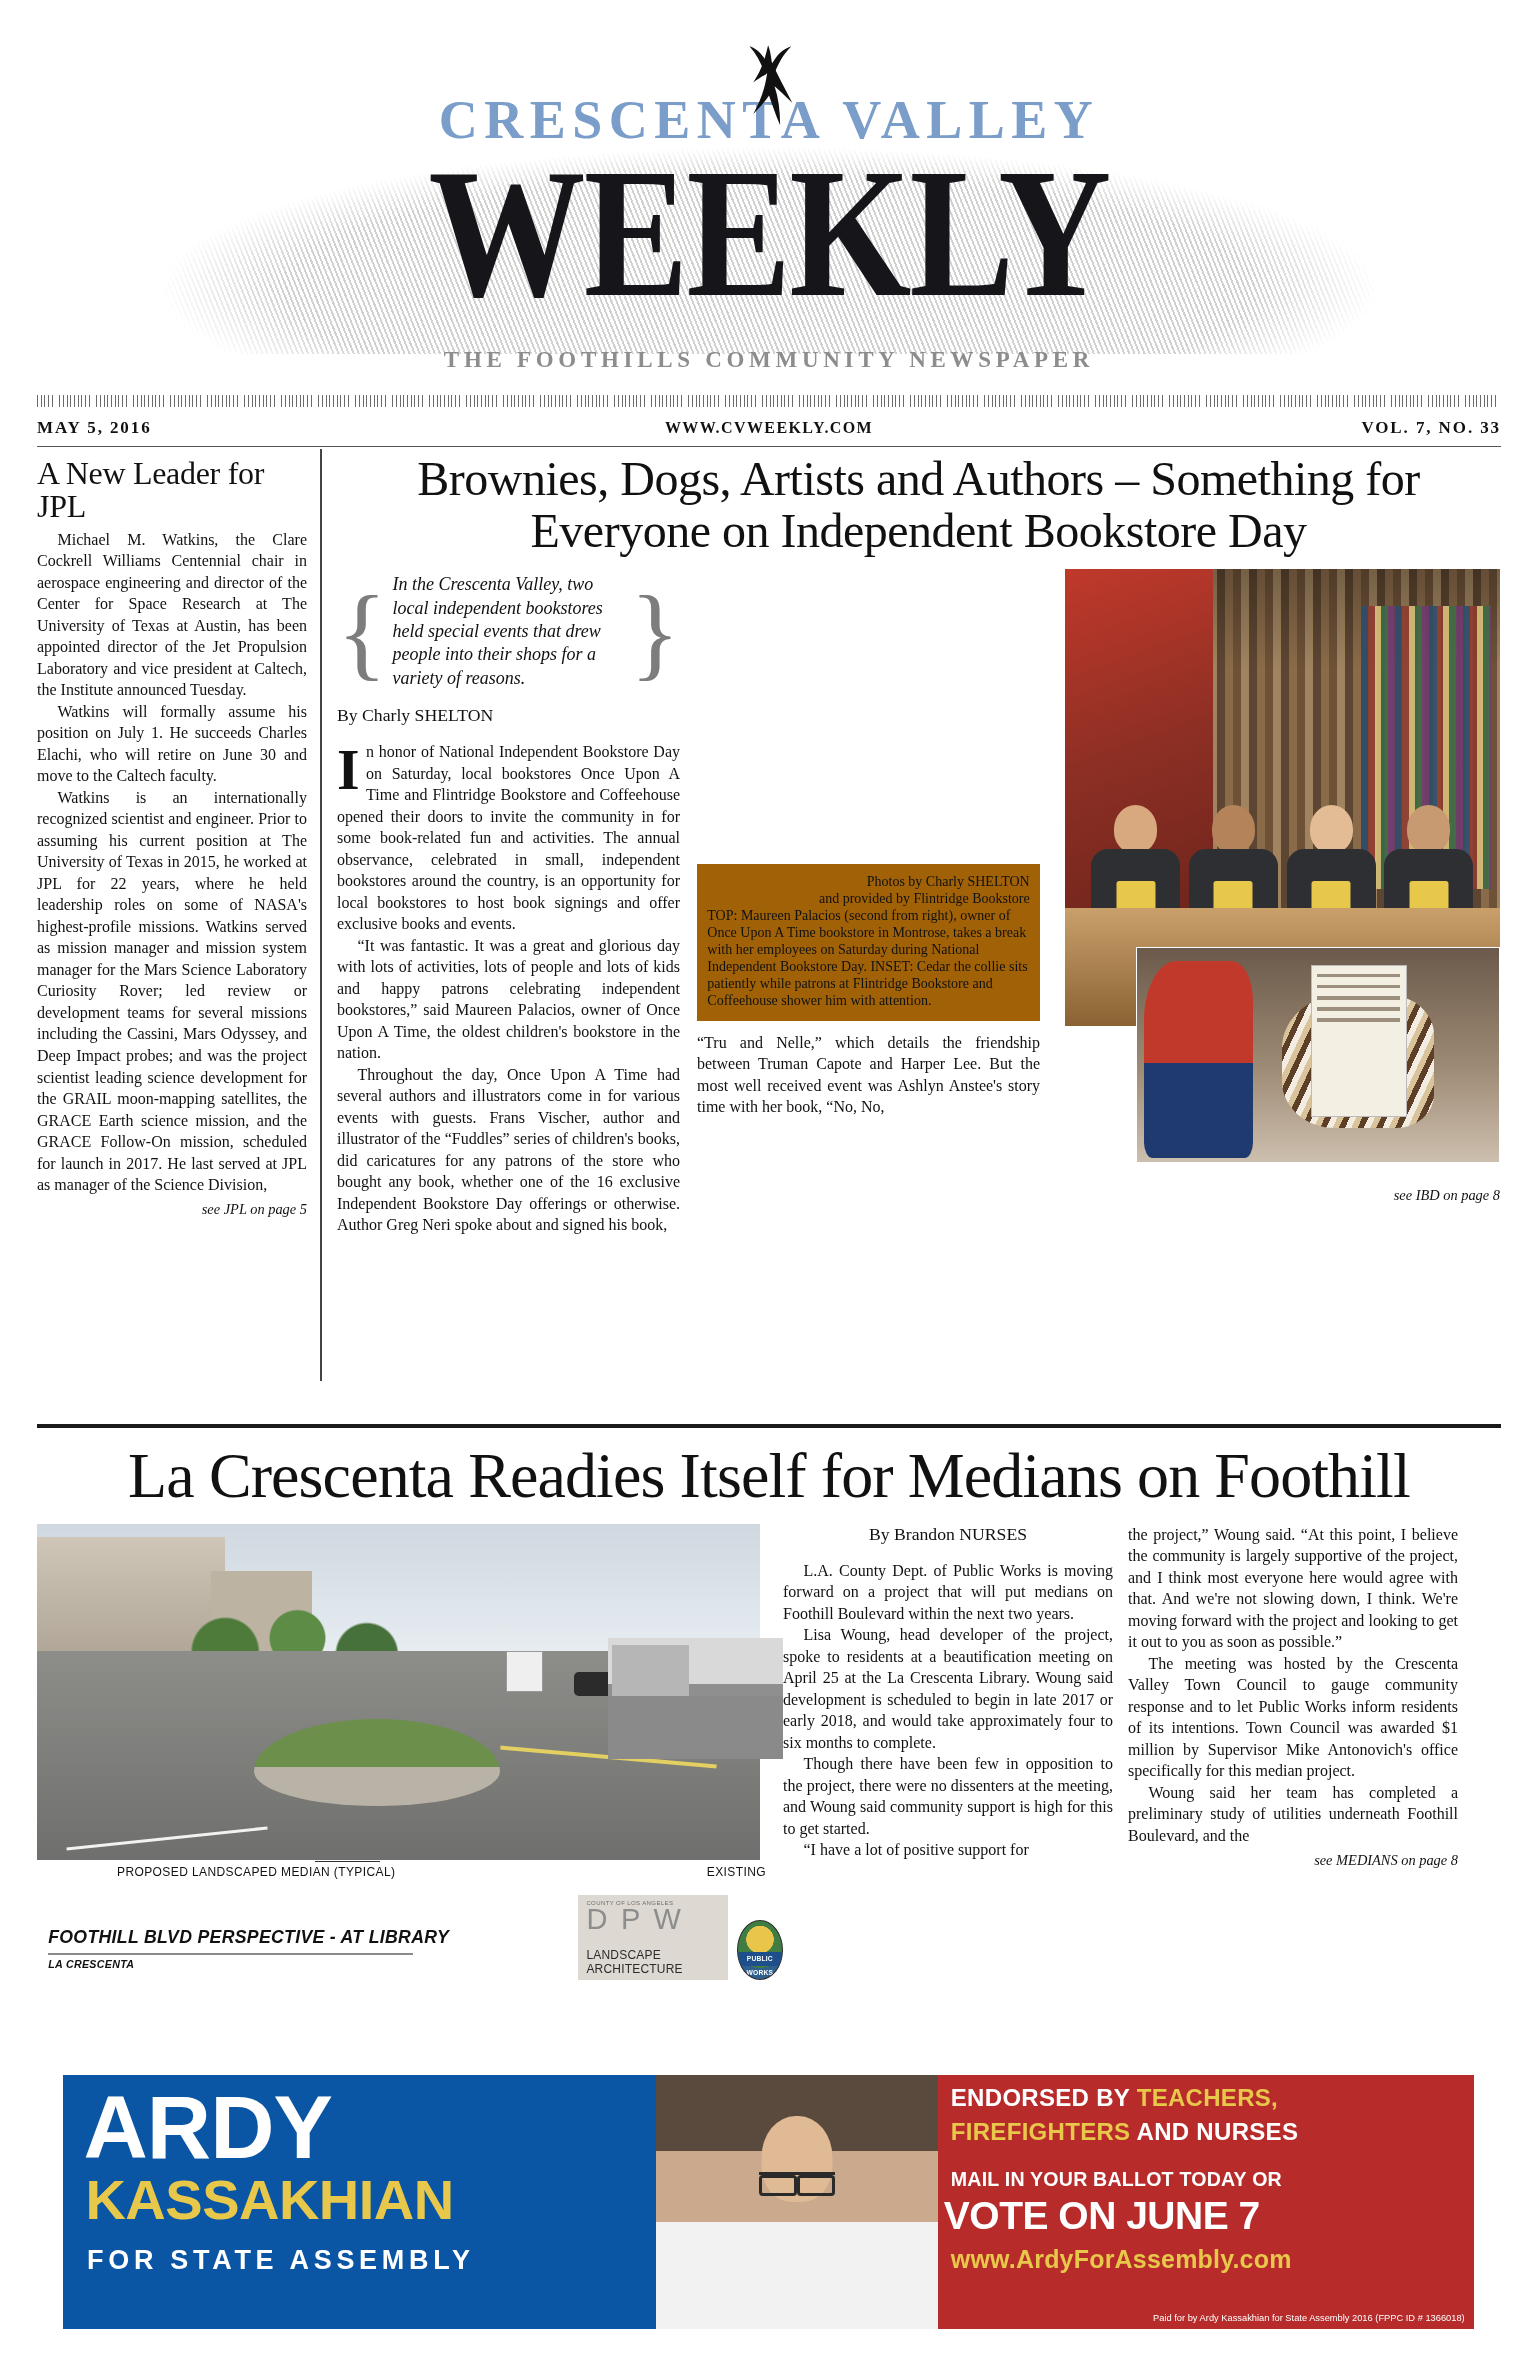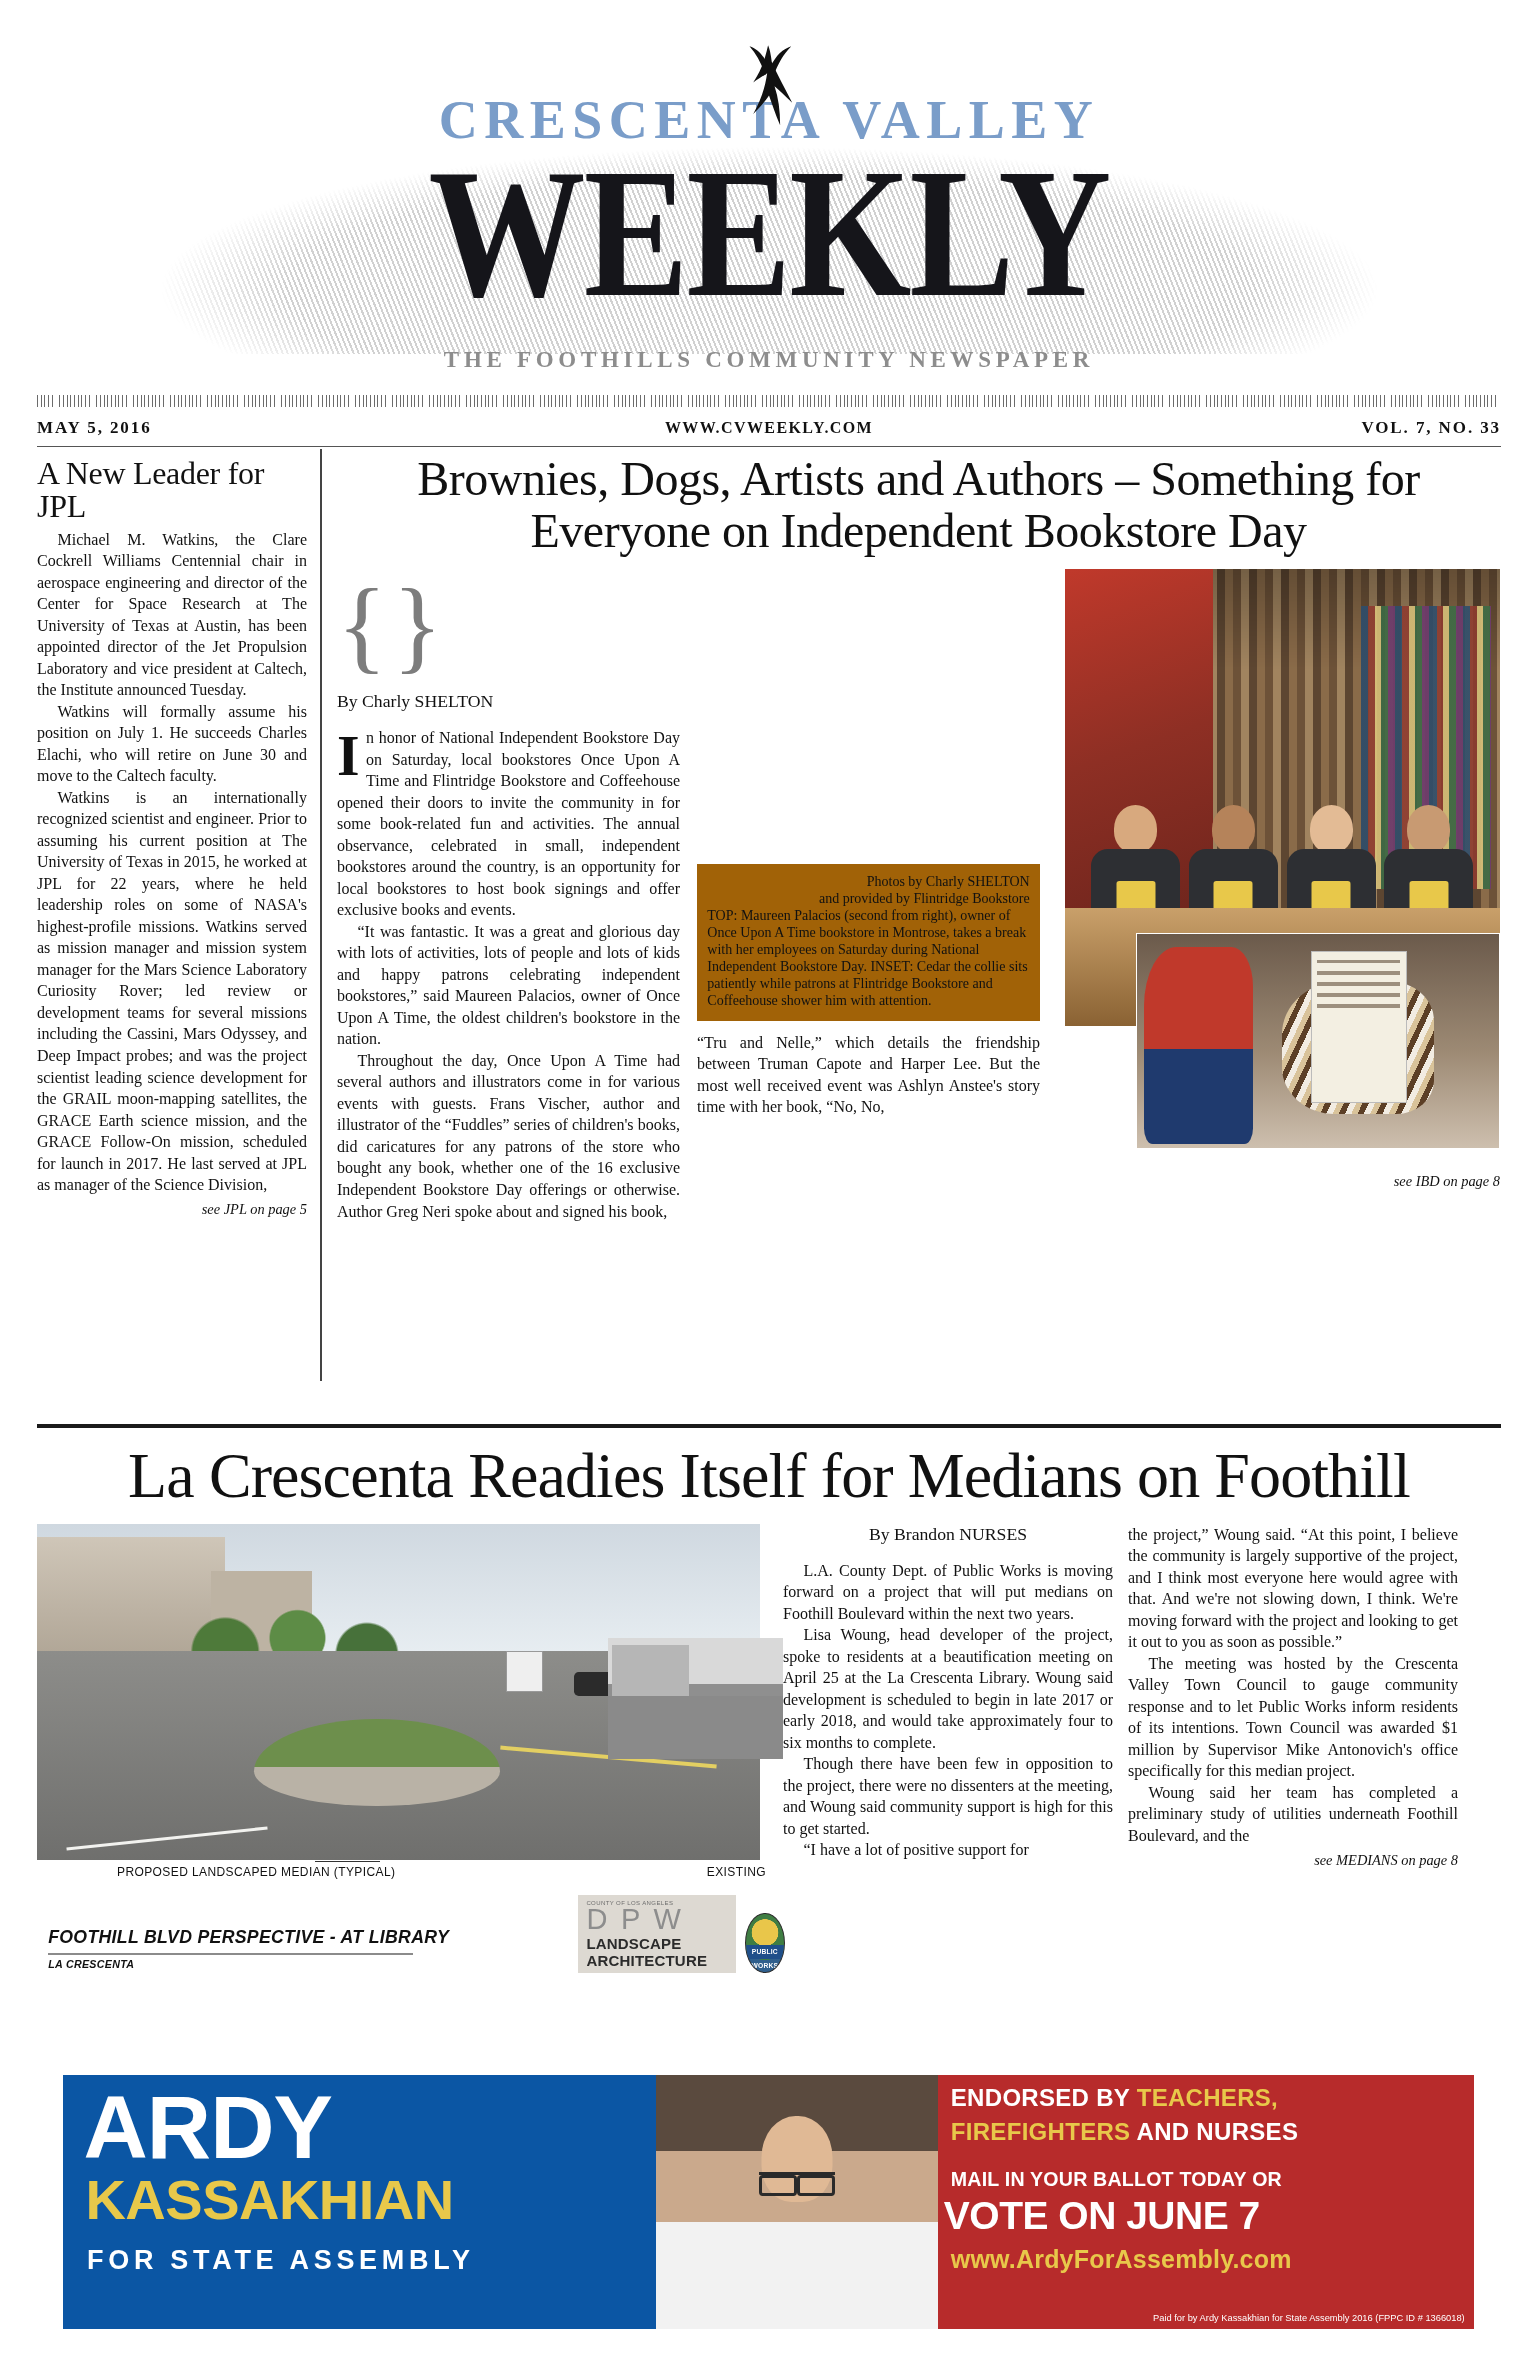"In the Crescenta Valley, two" div.deck { html: none -> <div>In the Crescenta Valley, two local independent bookstores held special events that drew people into their shops for a variety of reasons.</div> }
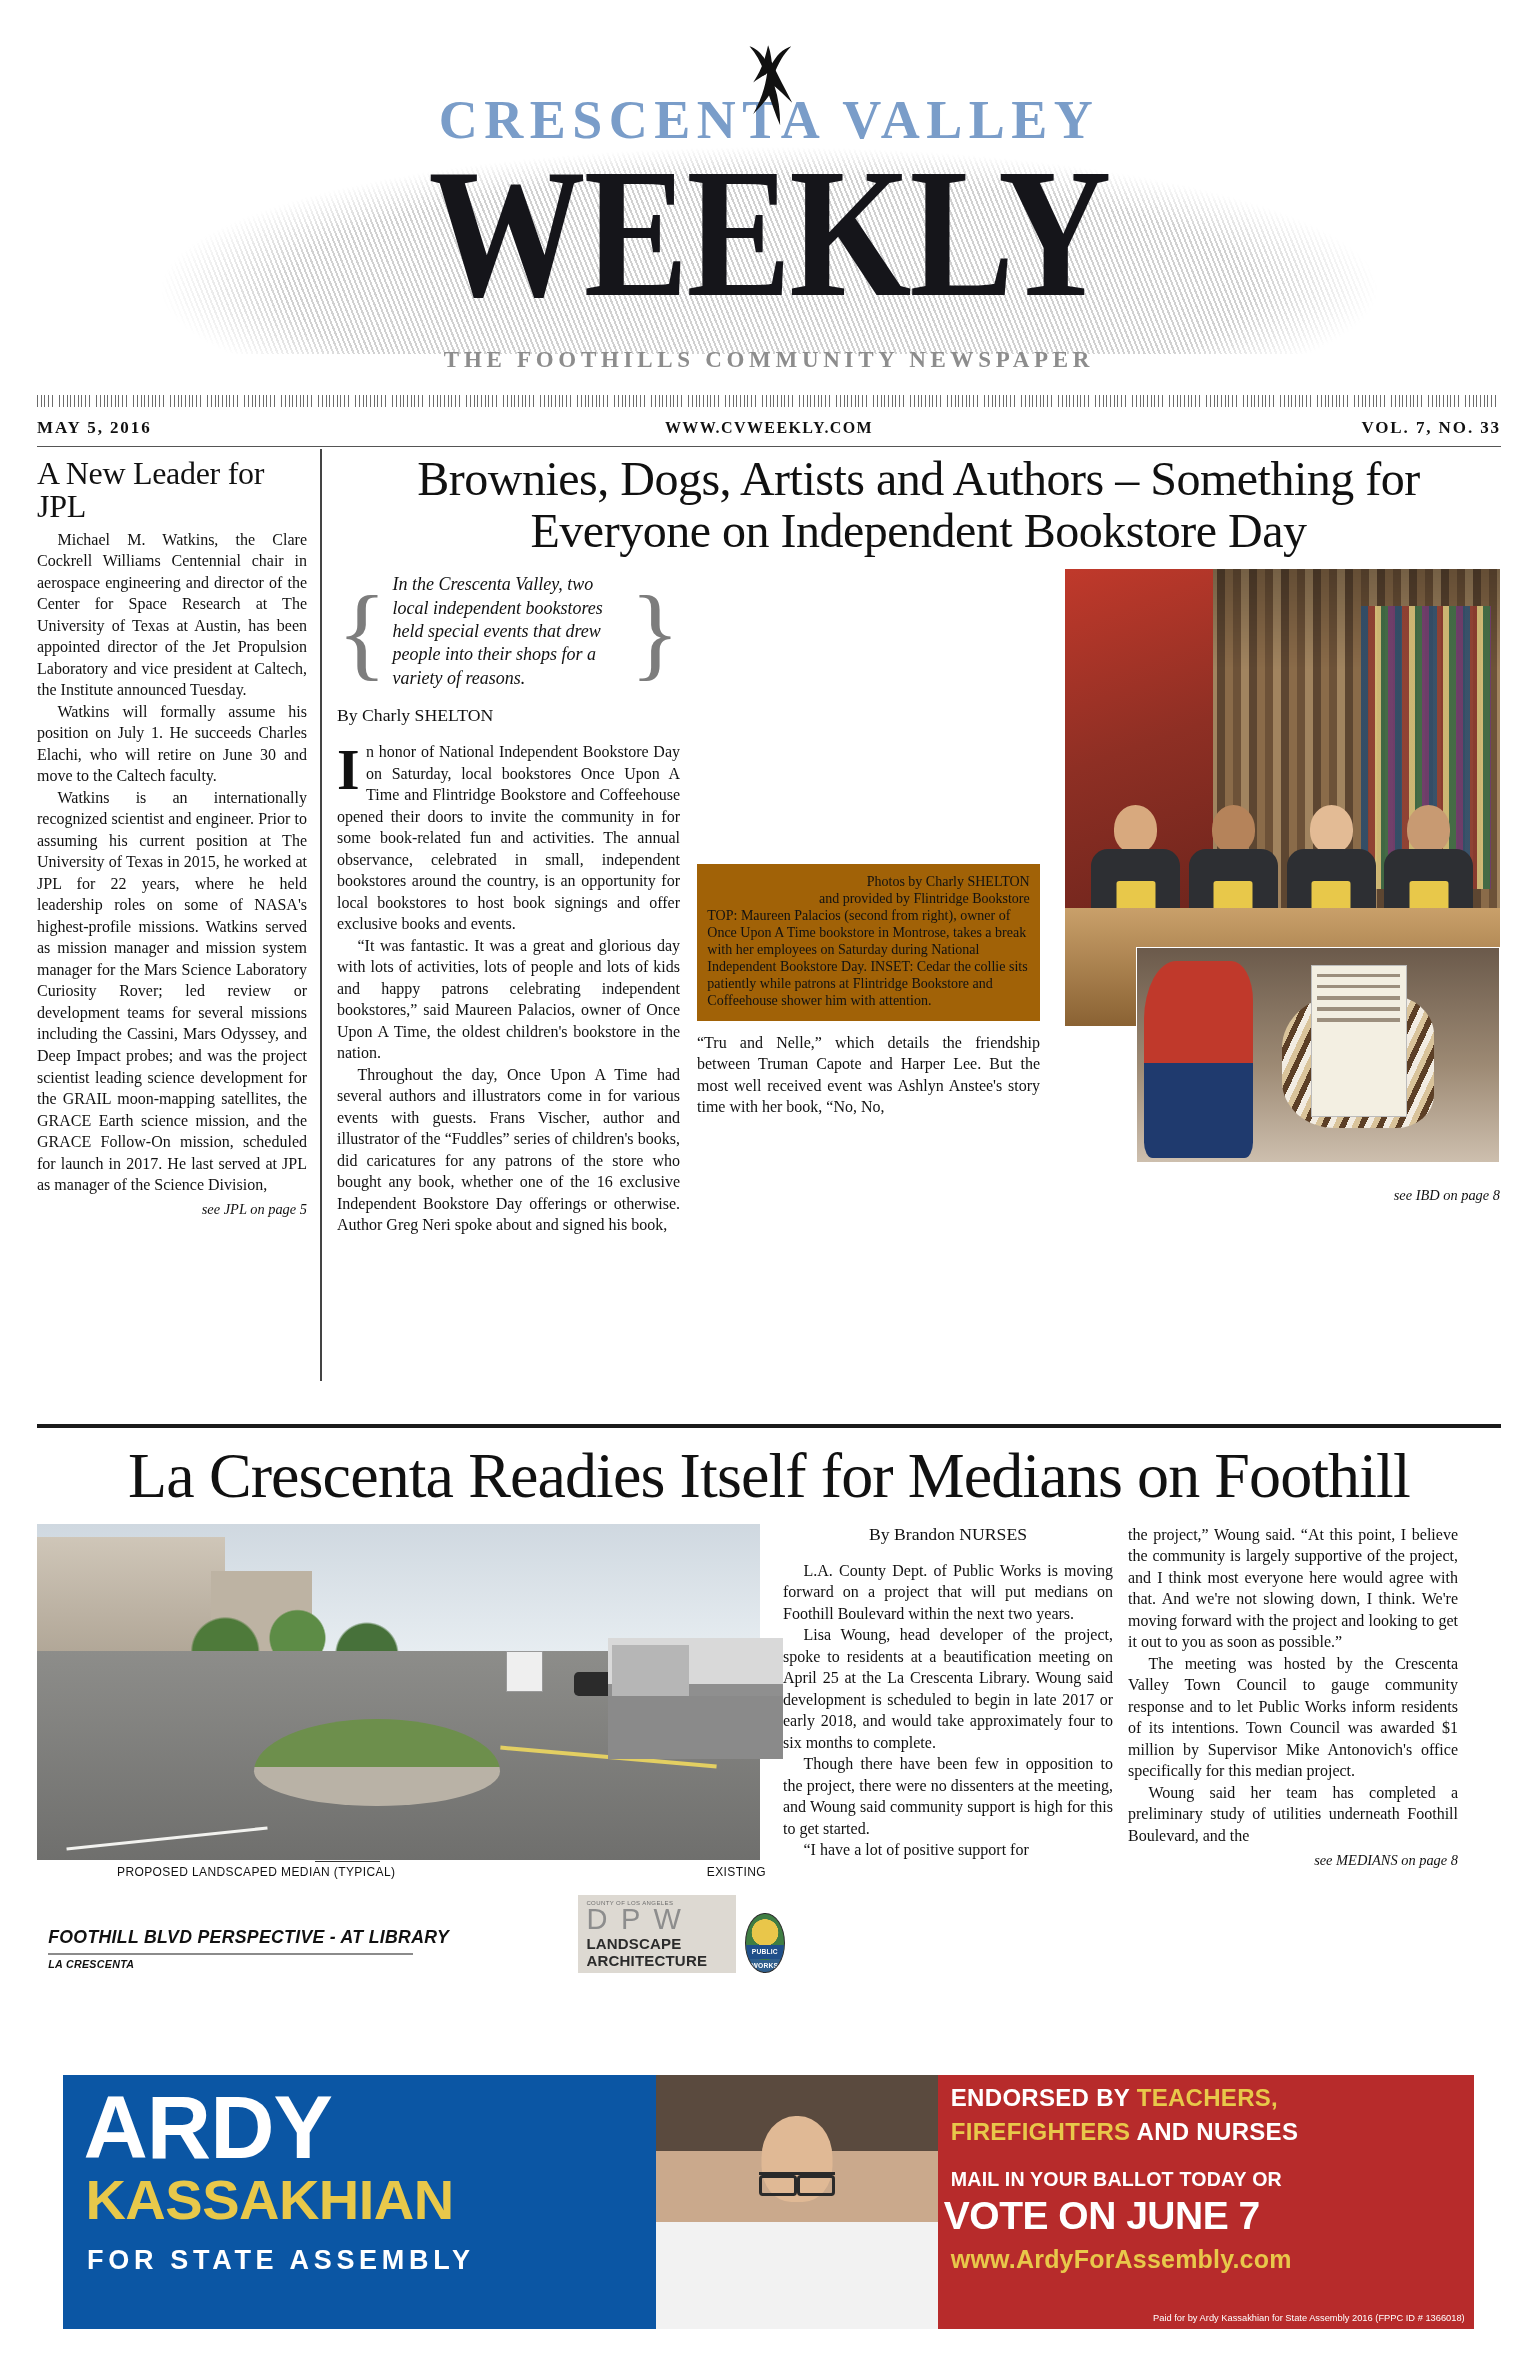"LANDSCAPE ARCHITECTURE" .dpw-cap { font-size: 15px -> 12px; font-weight: bold -> normal; margin-top: 1px -> 14px }
